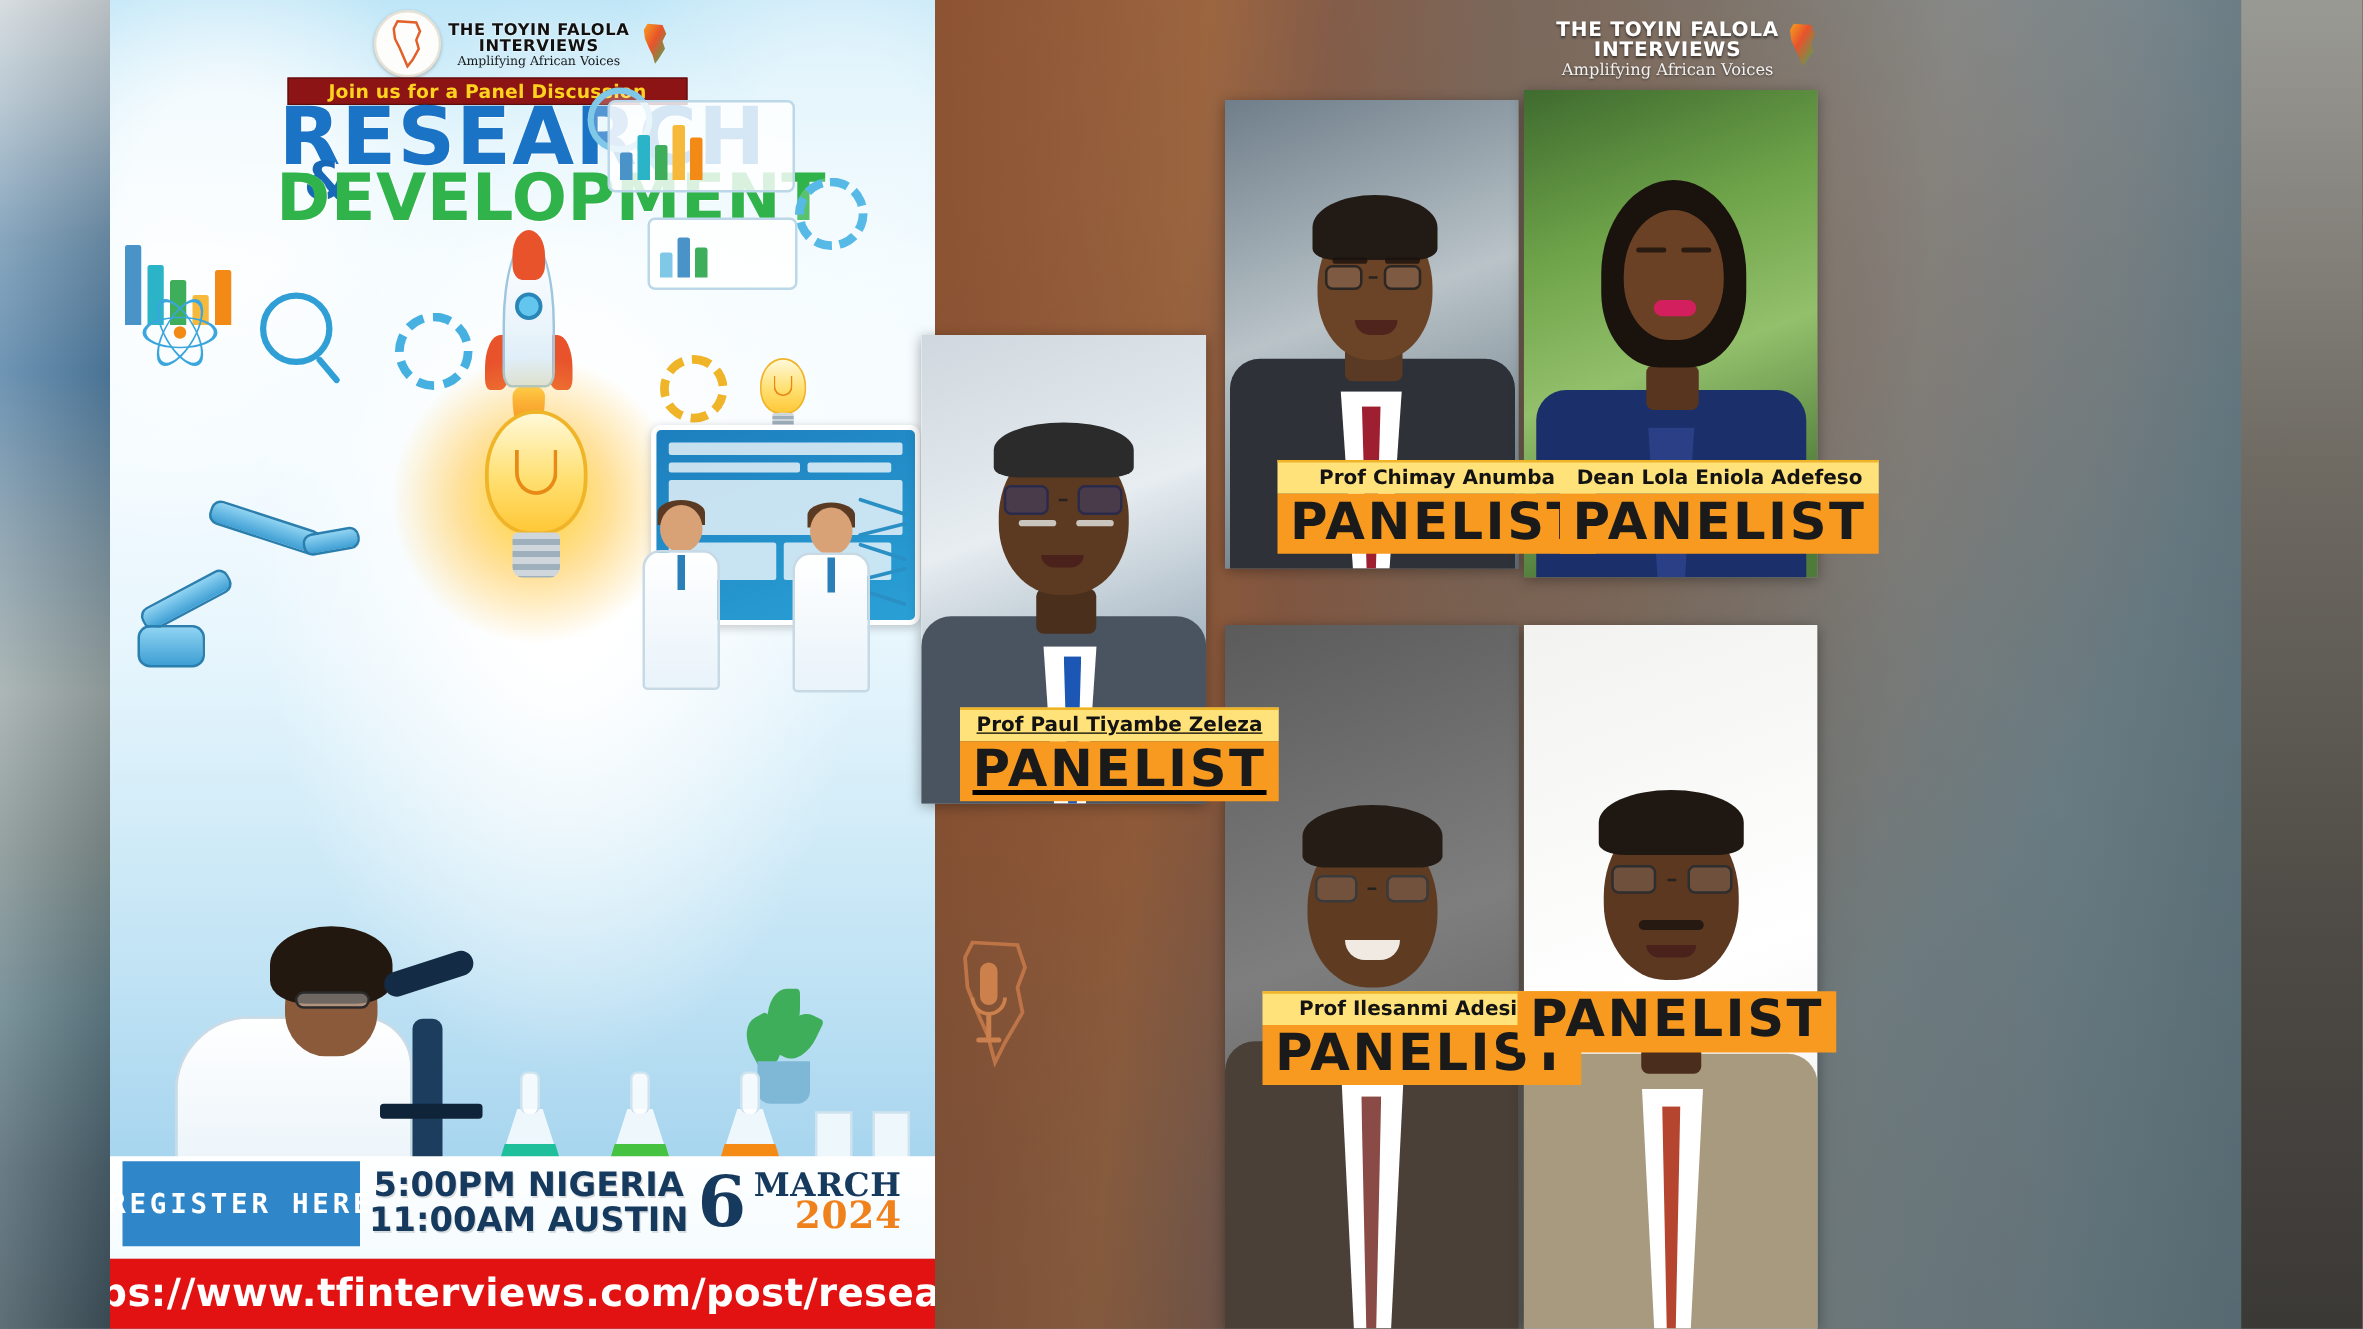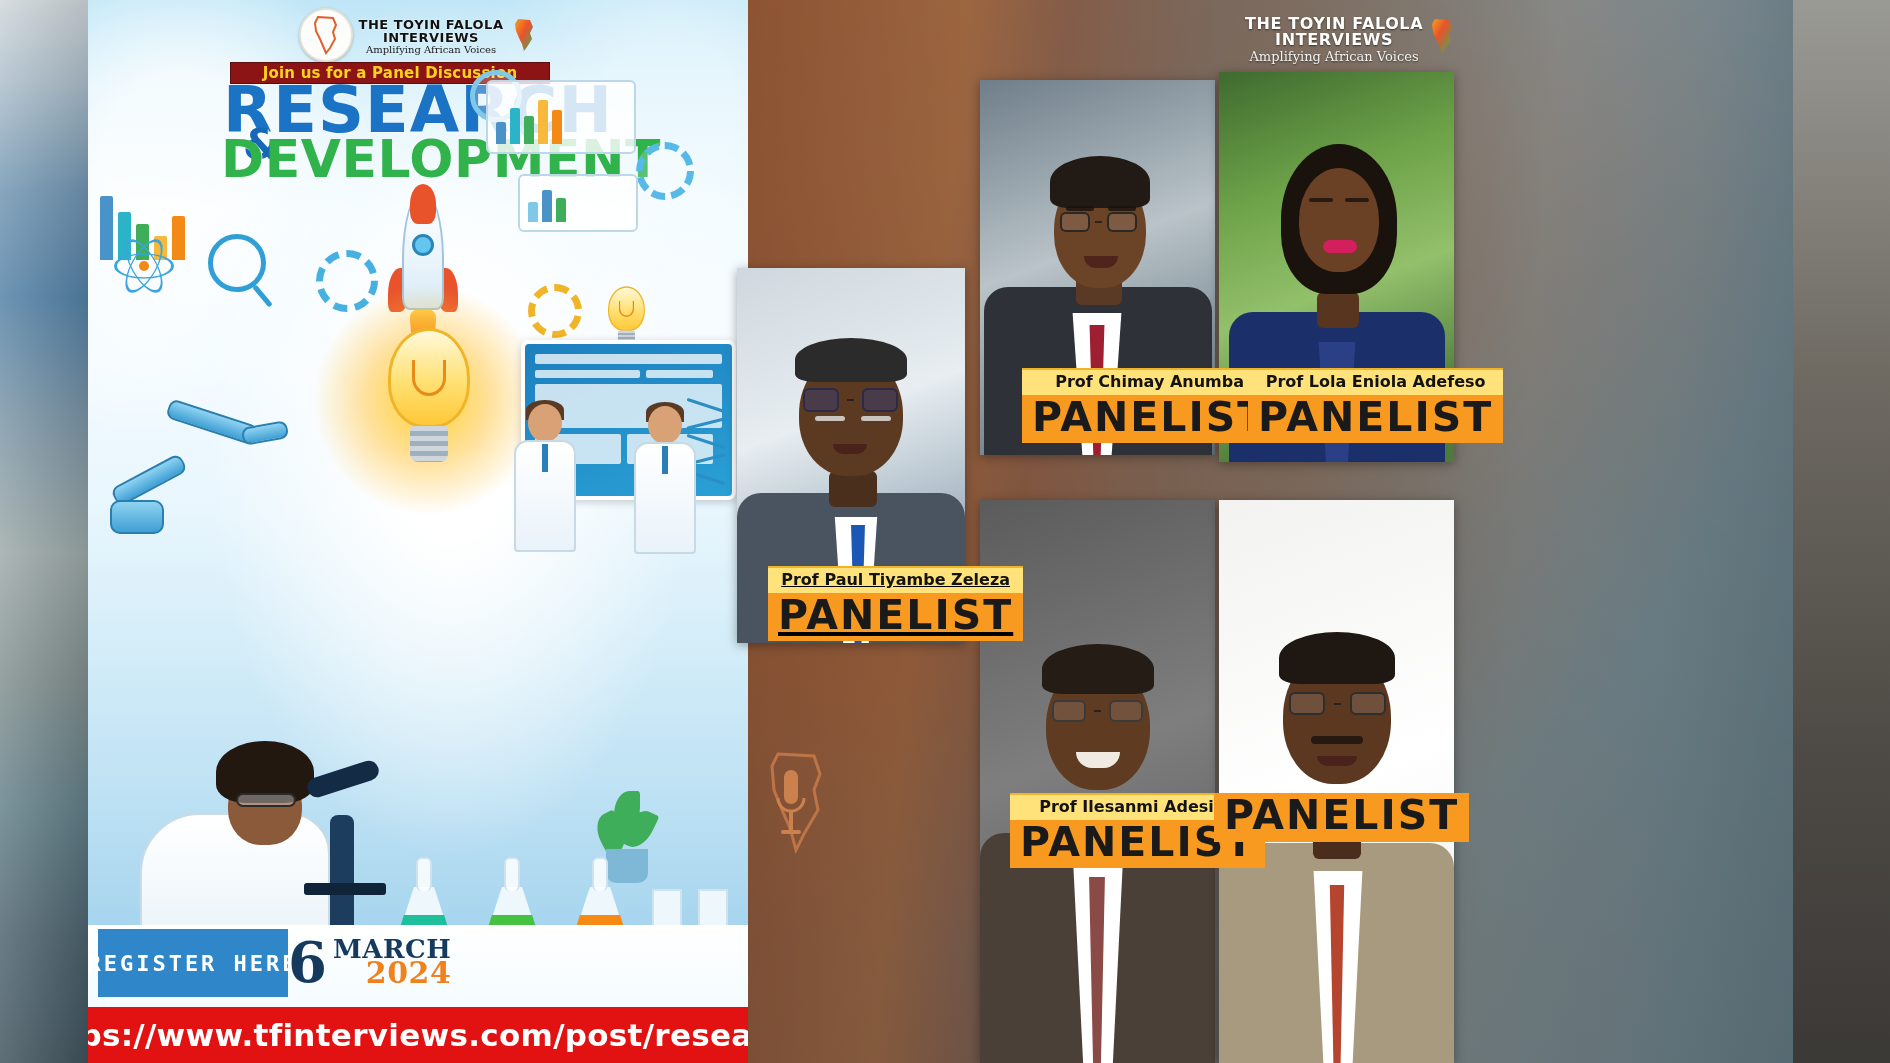"Prof Lola Eniola Adefeso" div.name-tag { text: Prof -> Dean }
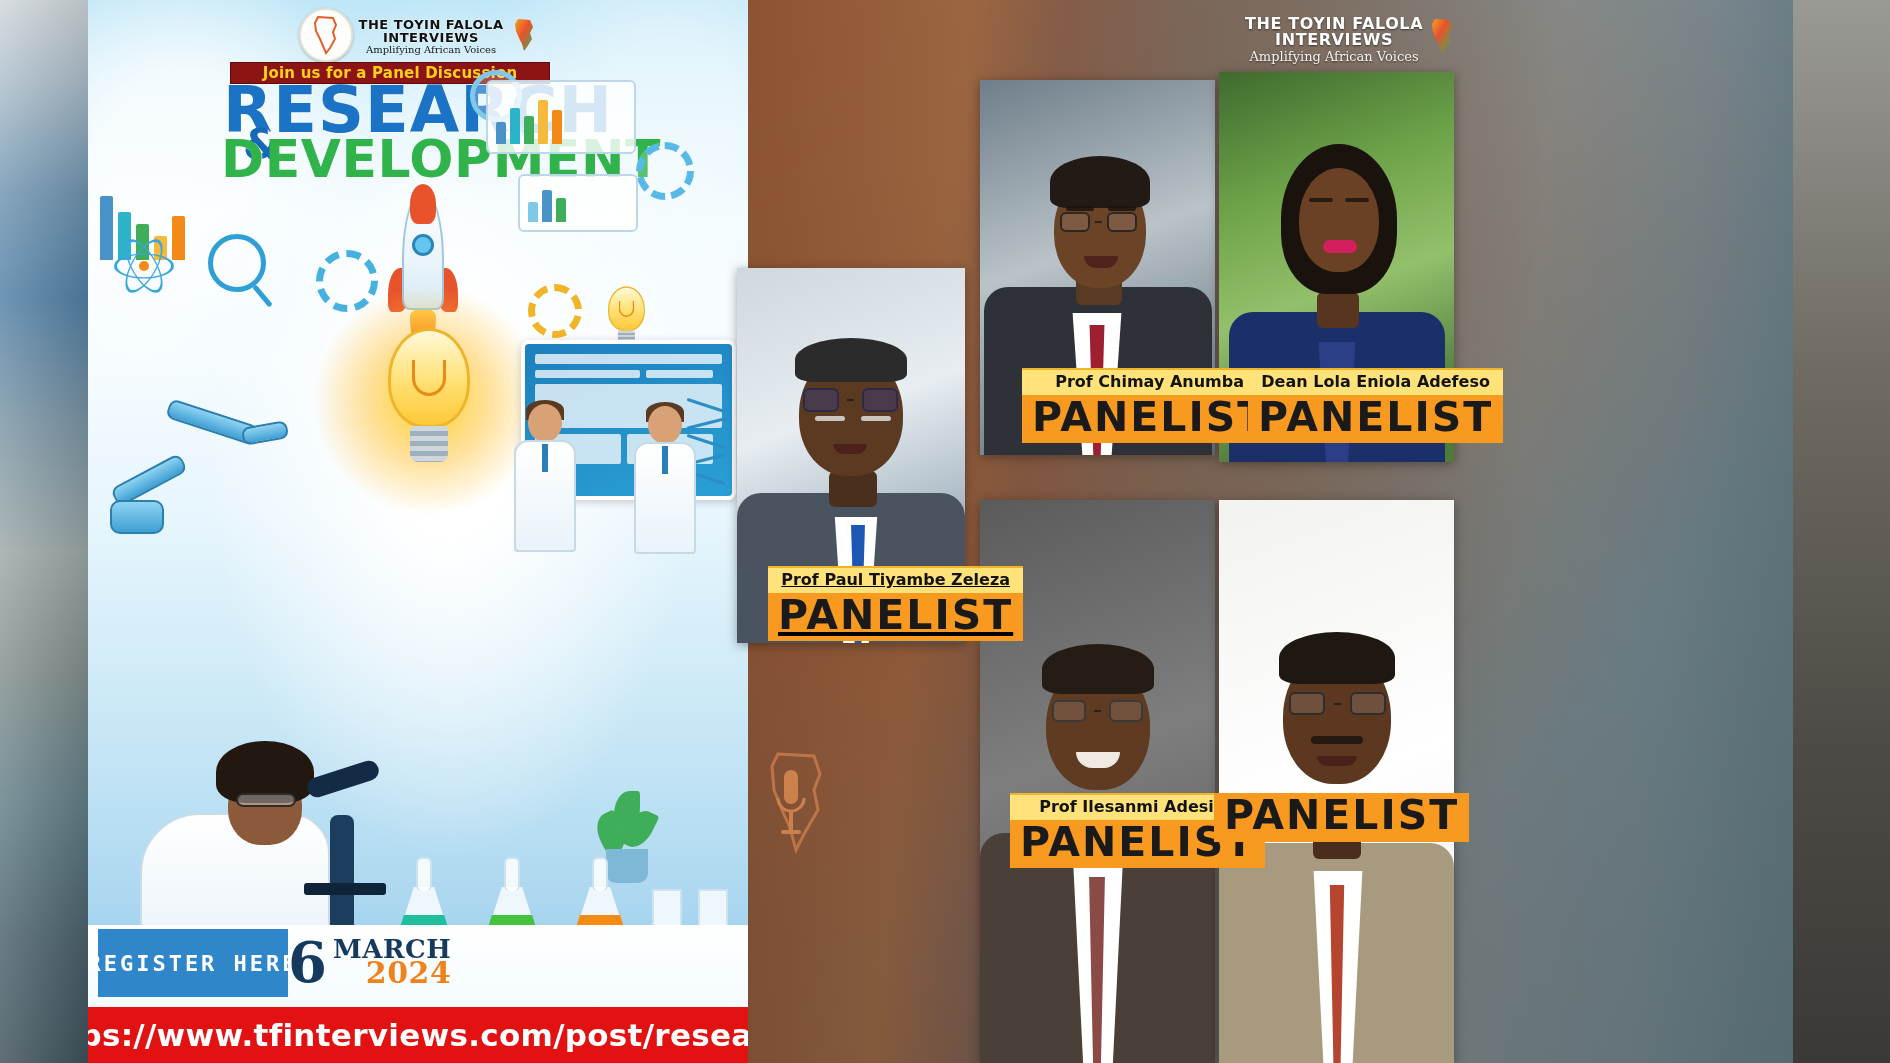"5:00PM NIGERIA" div.times { html: none -> <div> <div>5:00PM NIGERIA</div> <div>11:00AM AUSTIN</div> </div> }
